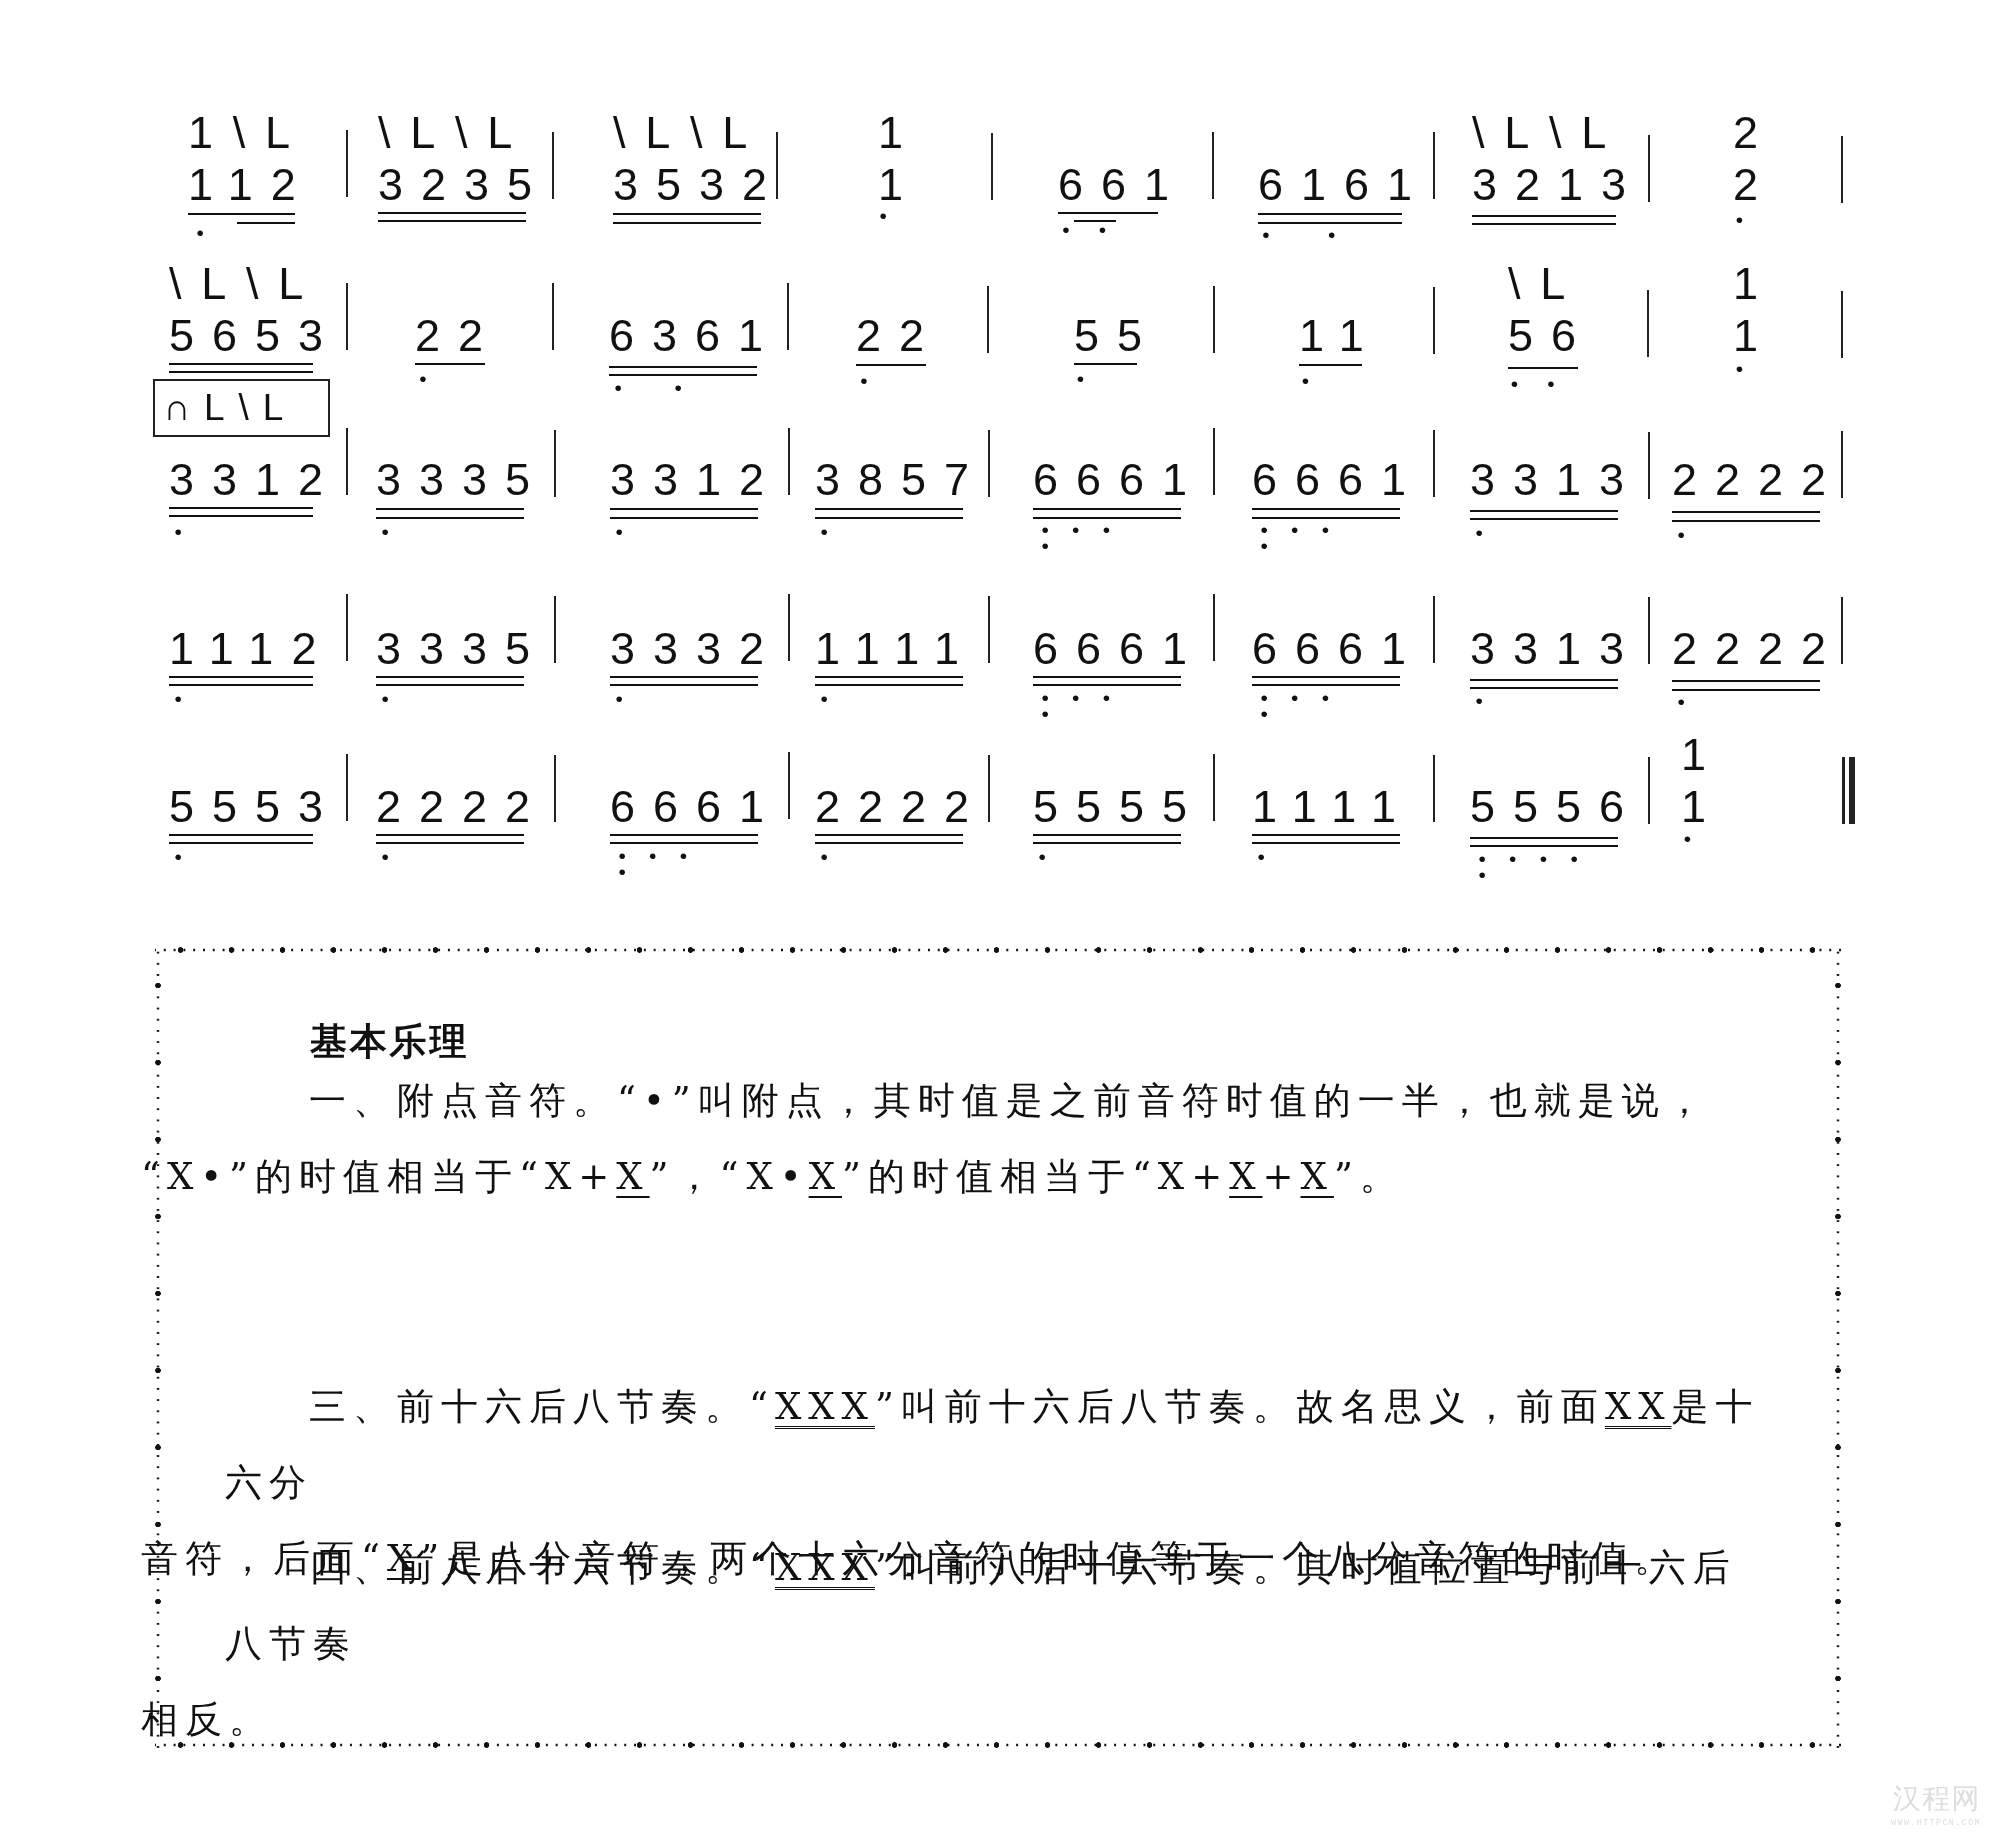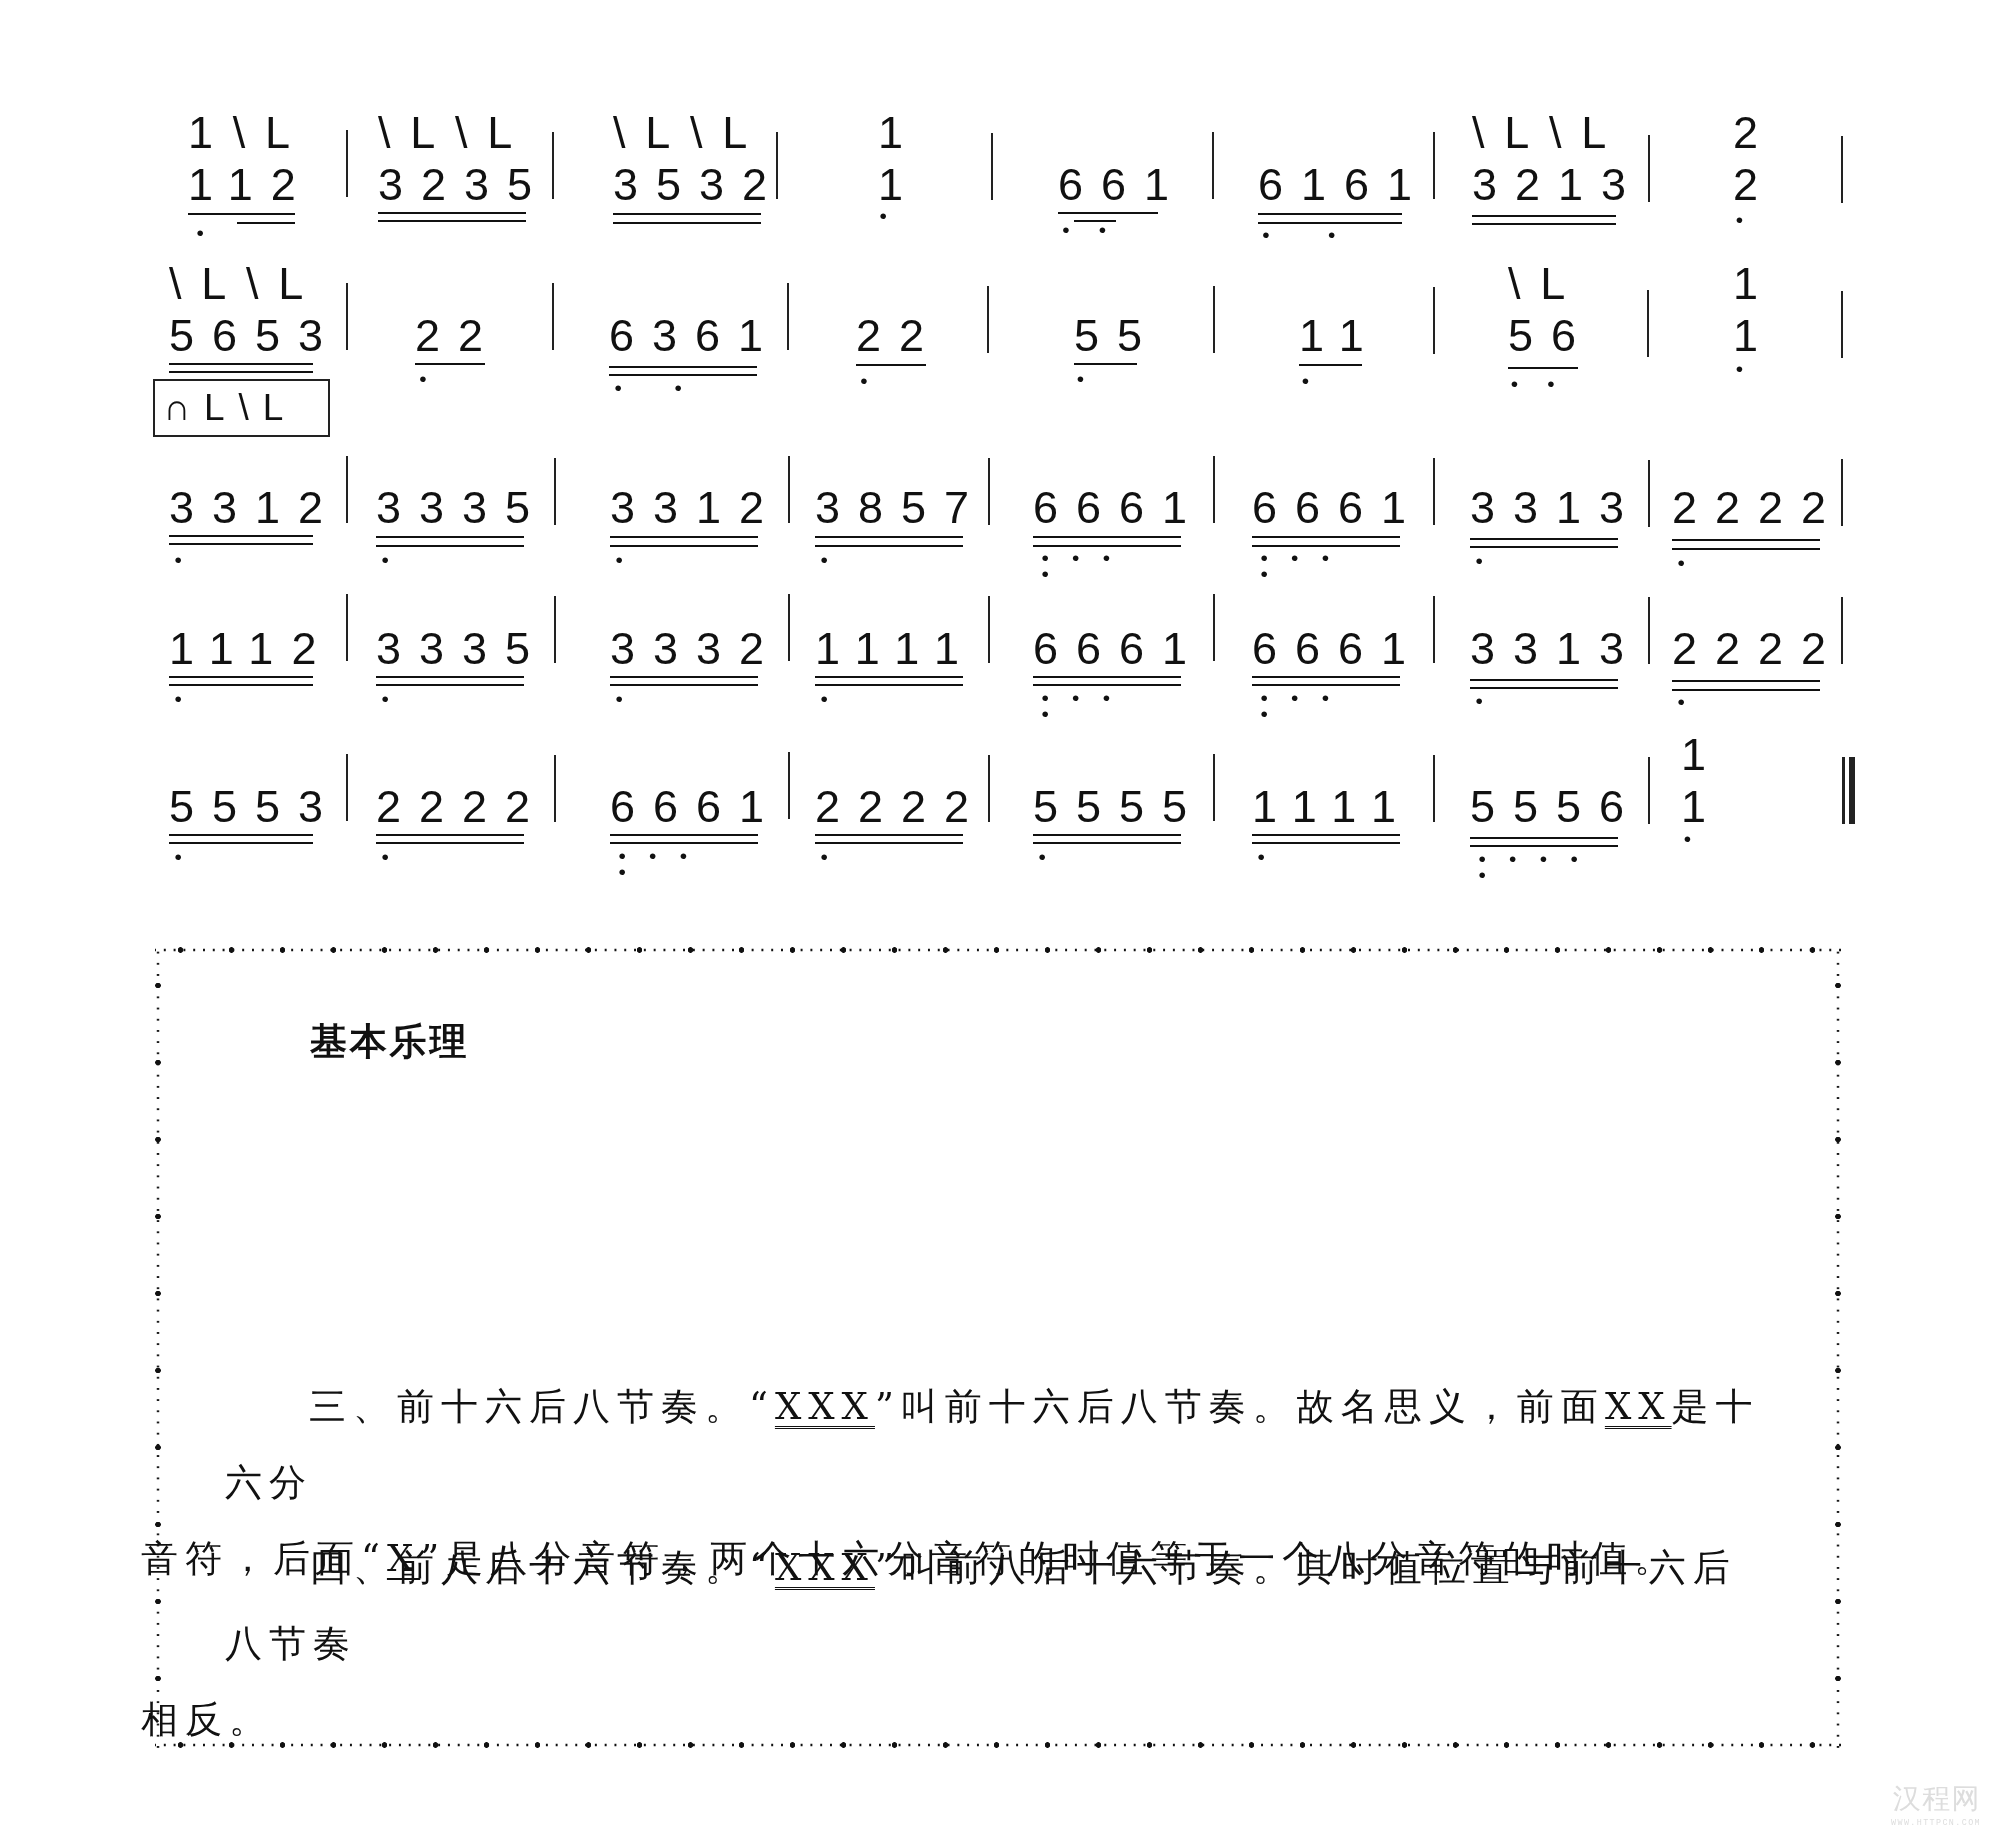"3312" div.row { top: 414px -> 386px }
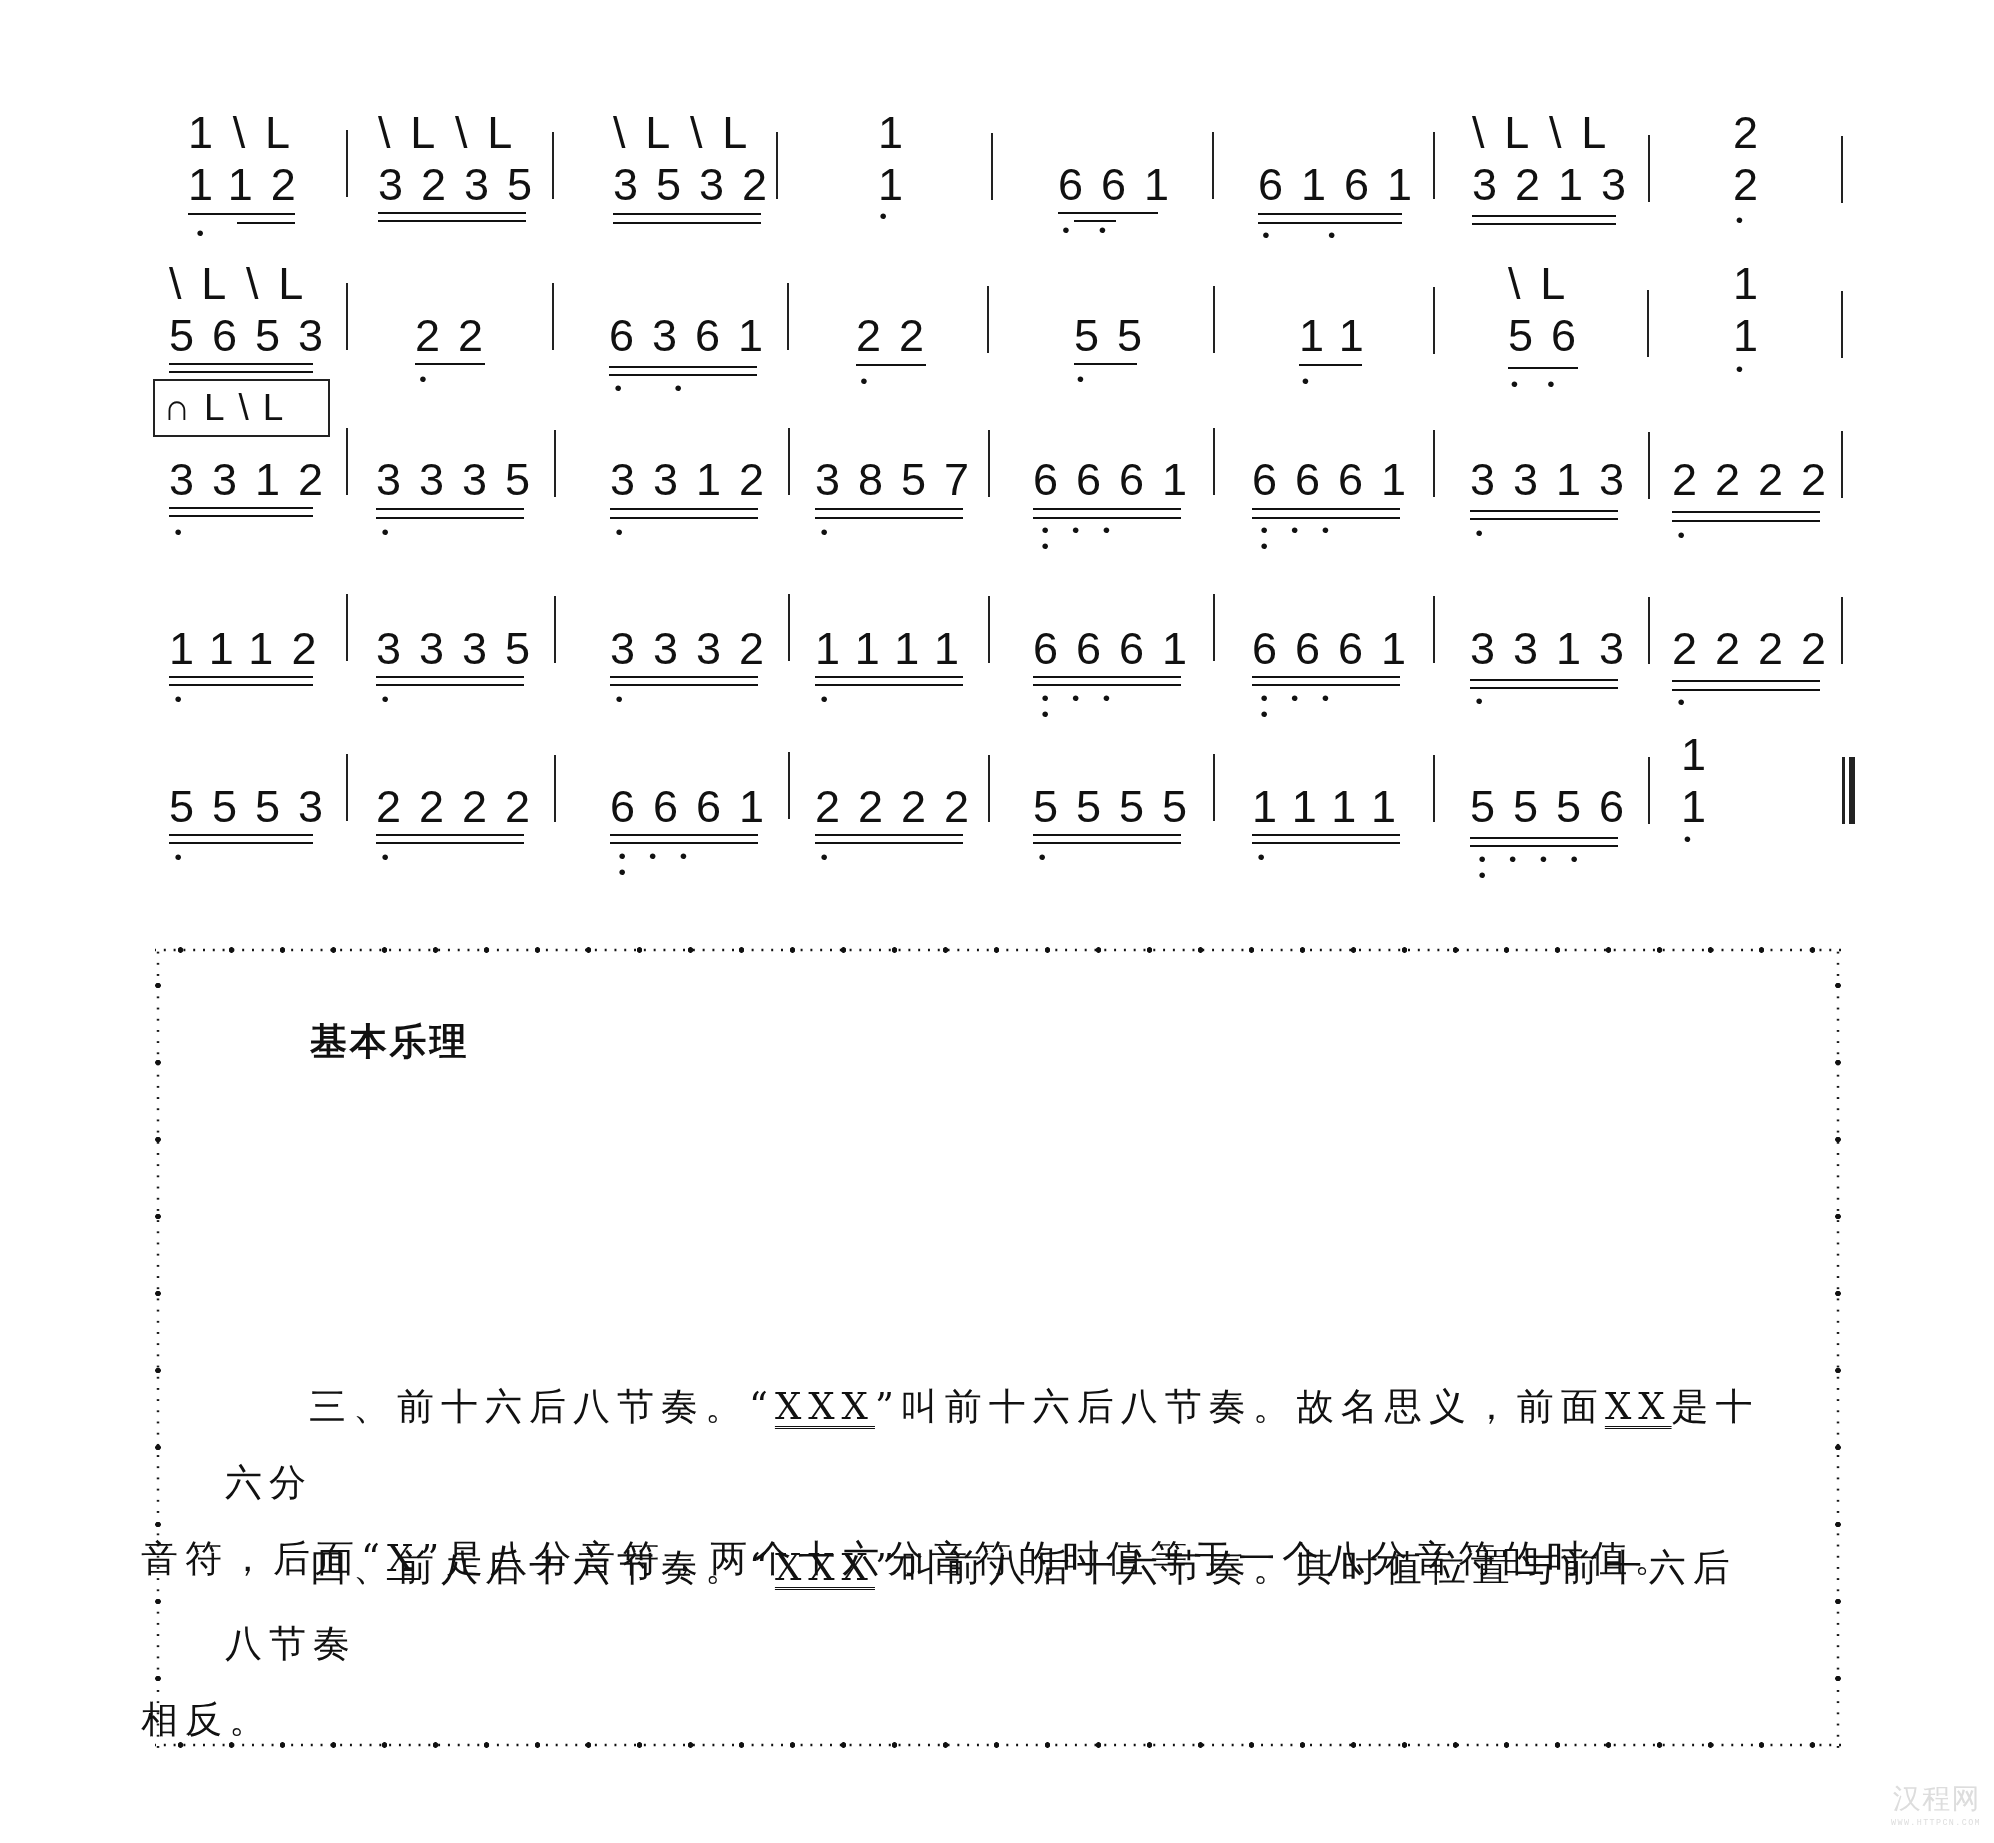"一、附点音符。“•”叫附点，其时值是之前音符时值的一半，也就是说，" div.para { html: none -> <div> <span>一、附点音符。“•”叫附点，其时值是之前音符时值的一半，也就是说，</span><br> <span>“X•”的时值相当于“X+</span><span>X</span><span>”，“X•</span><span>X</span><span>”的时值相当于“X+</span><span>X</span><span>+</span><span>X</span><span>”。</span> </div> }
